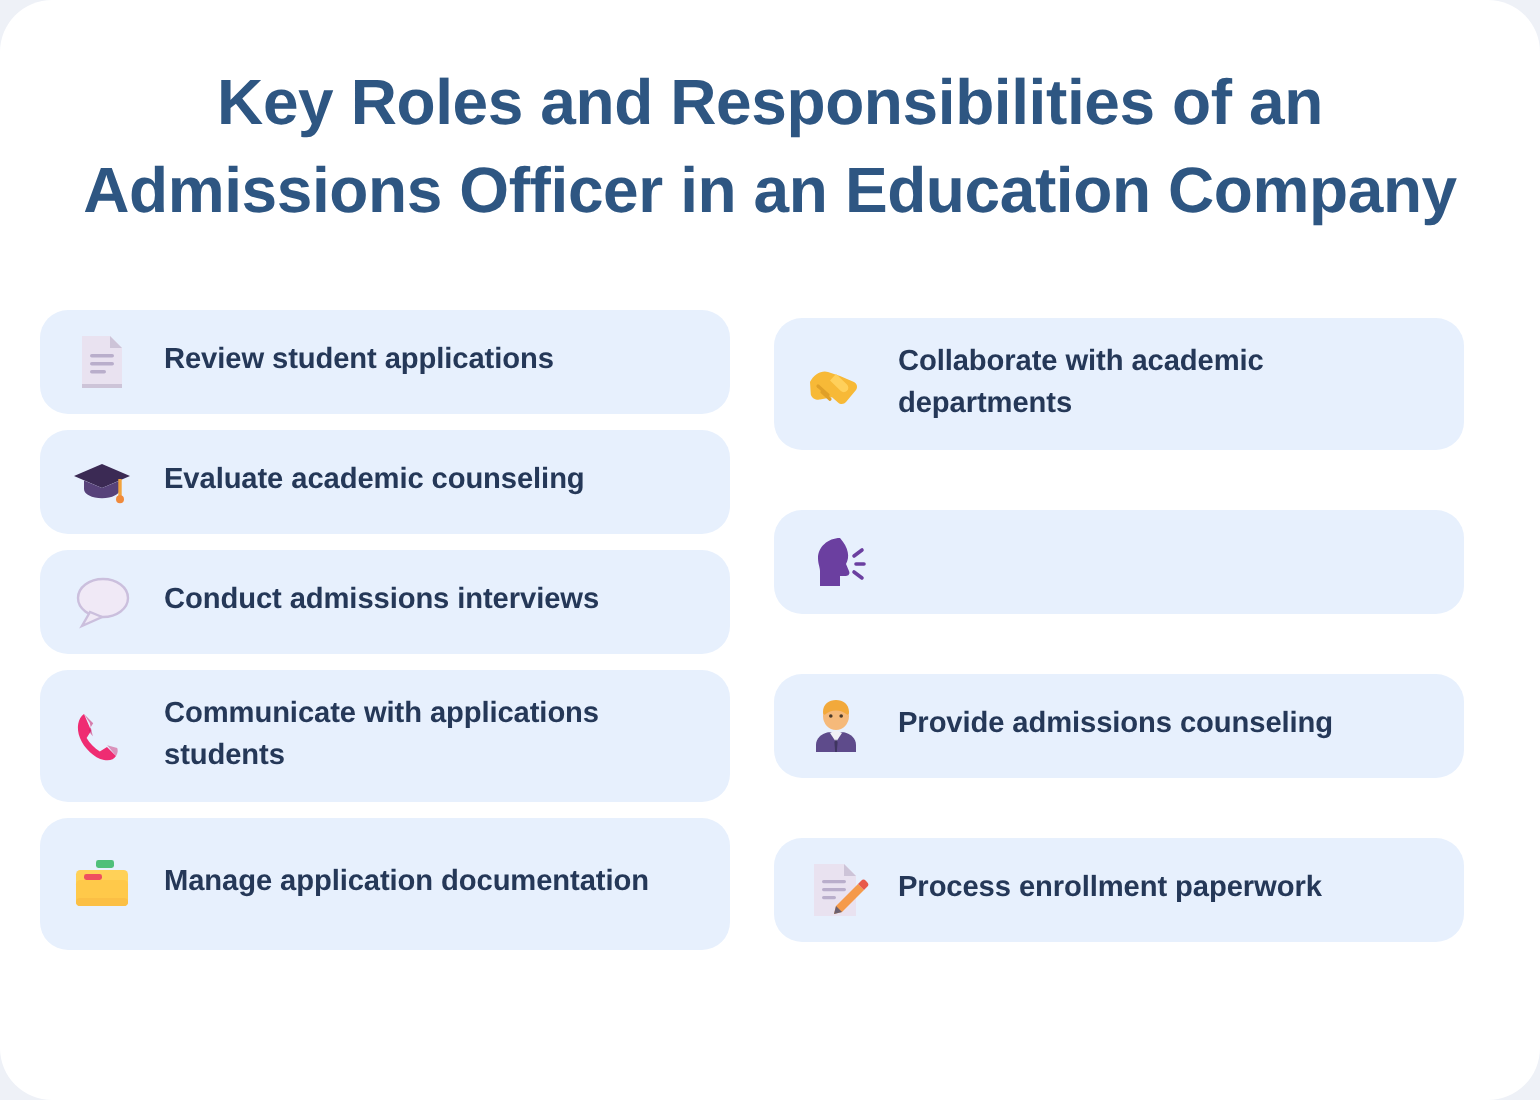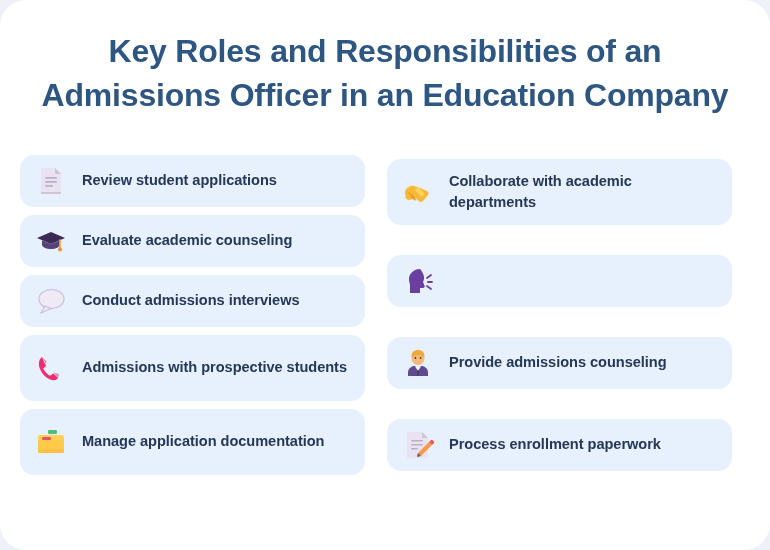"Admissions with prospective students" span.card-label { text: Admissions with prospective -> Communicate with applications }
